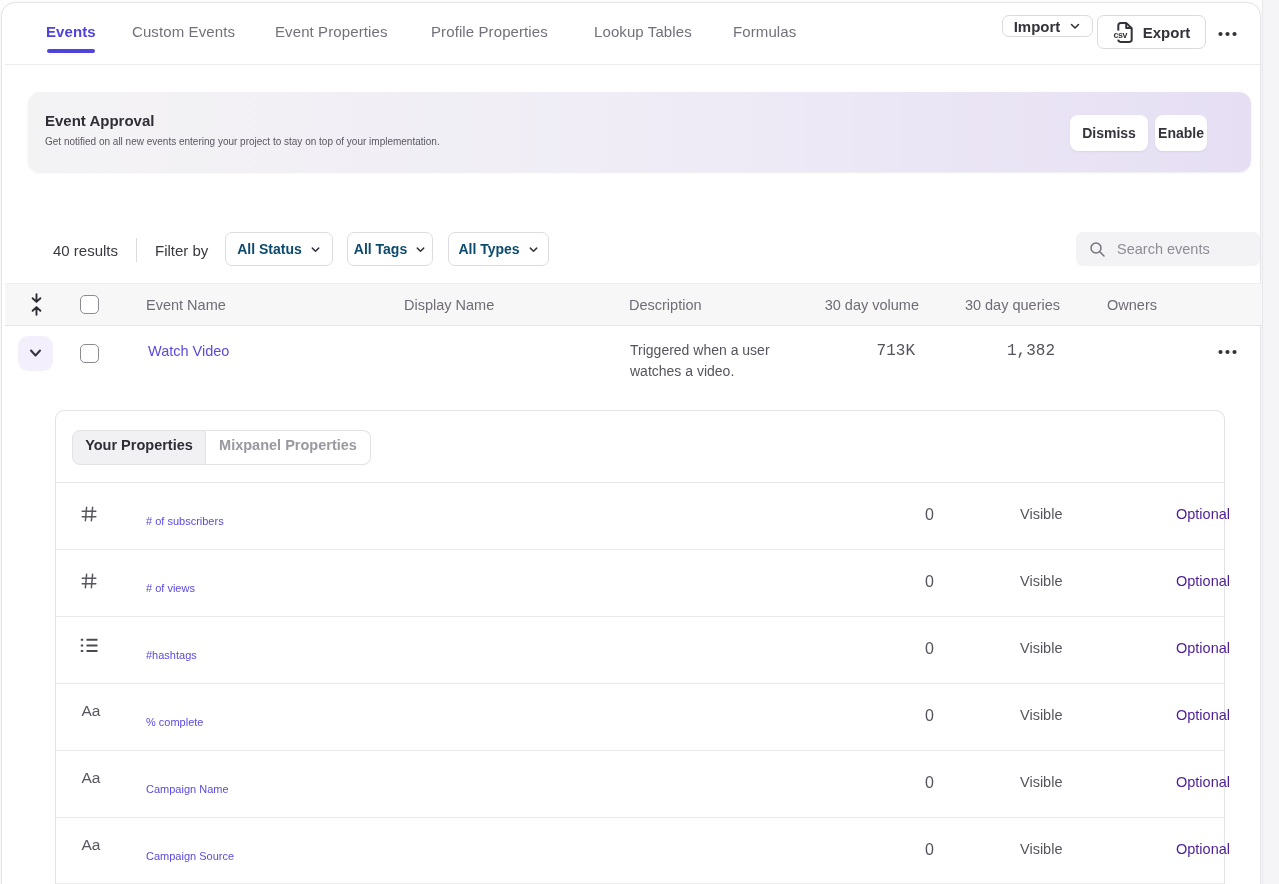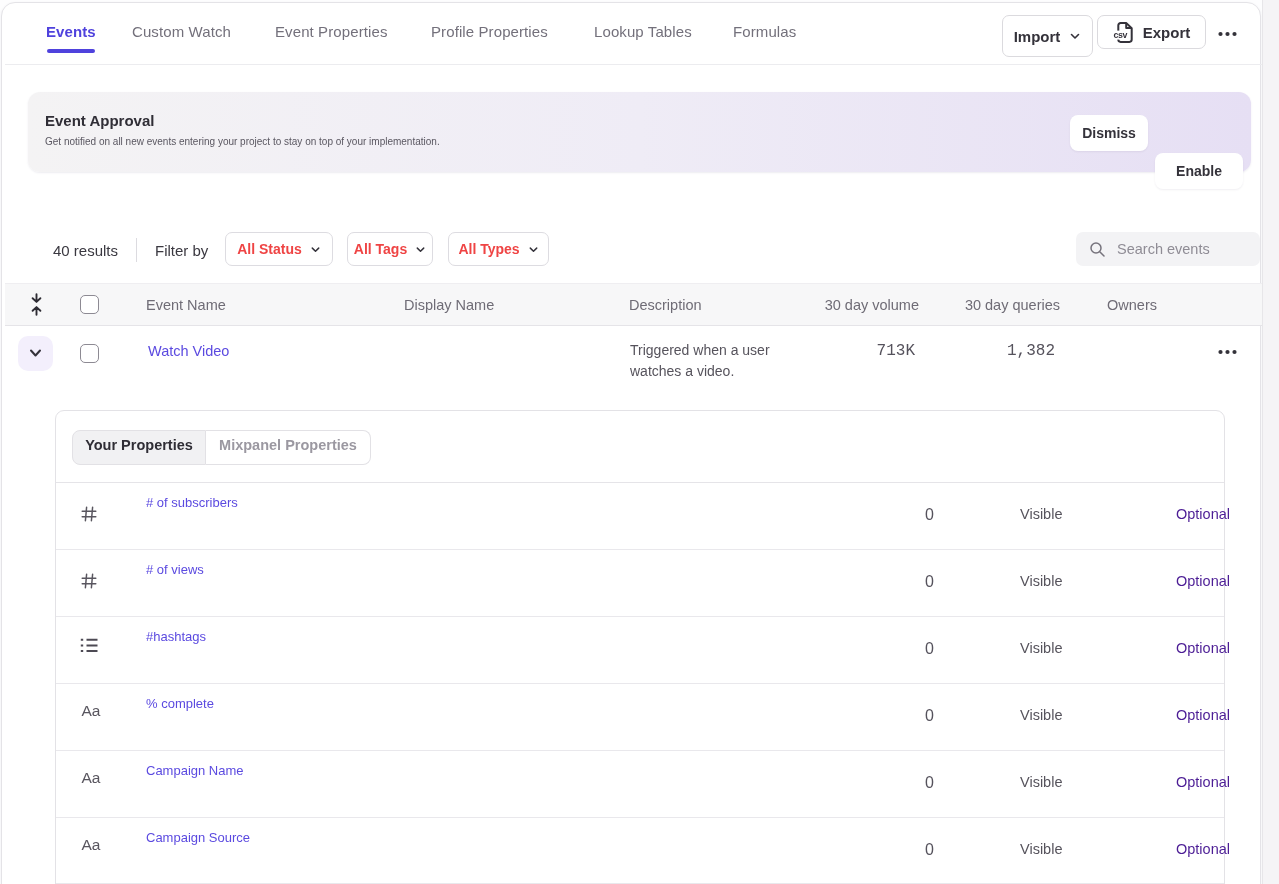"Custom Watch" span.navtab { text: Watch -> Events }
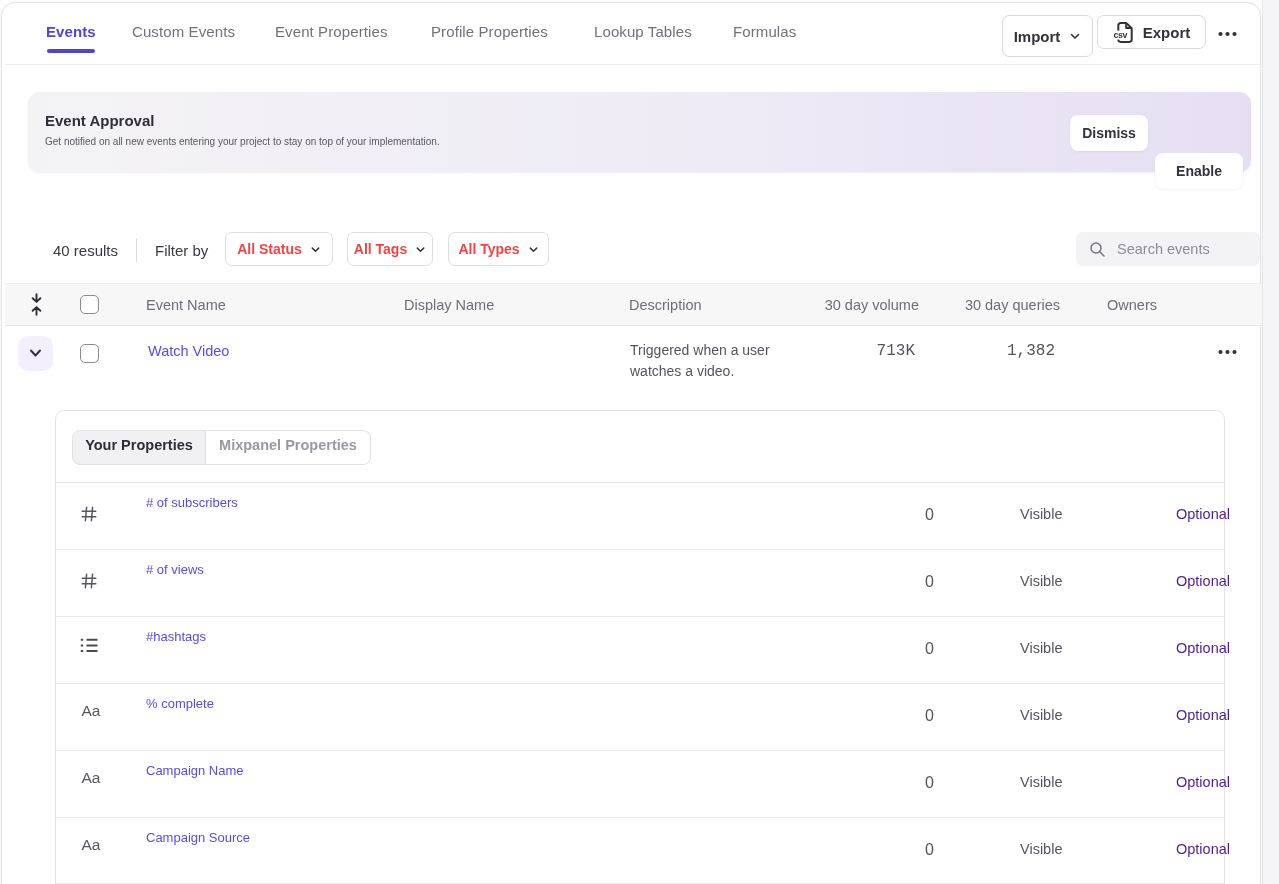"Import" div.btn { height: 42px -> 22px }
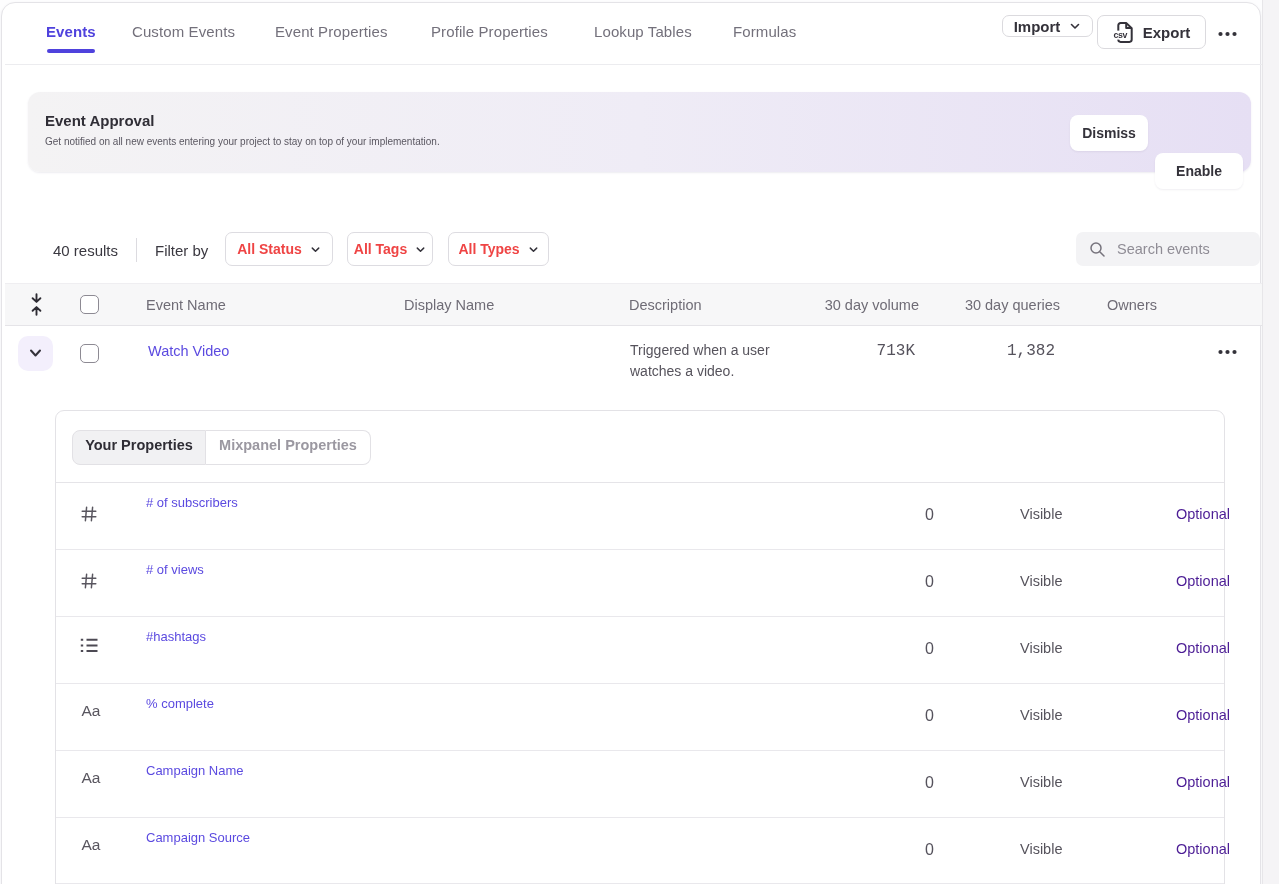"Enable" div.bbtn { margin-top: 38px -> none; width: 88px -> 52px }
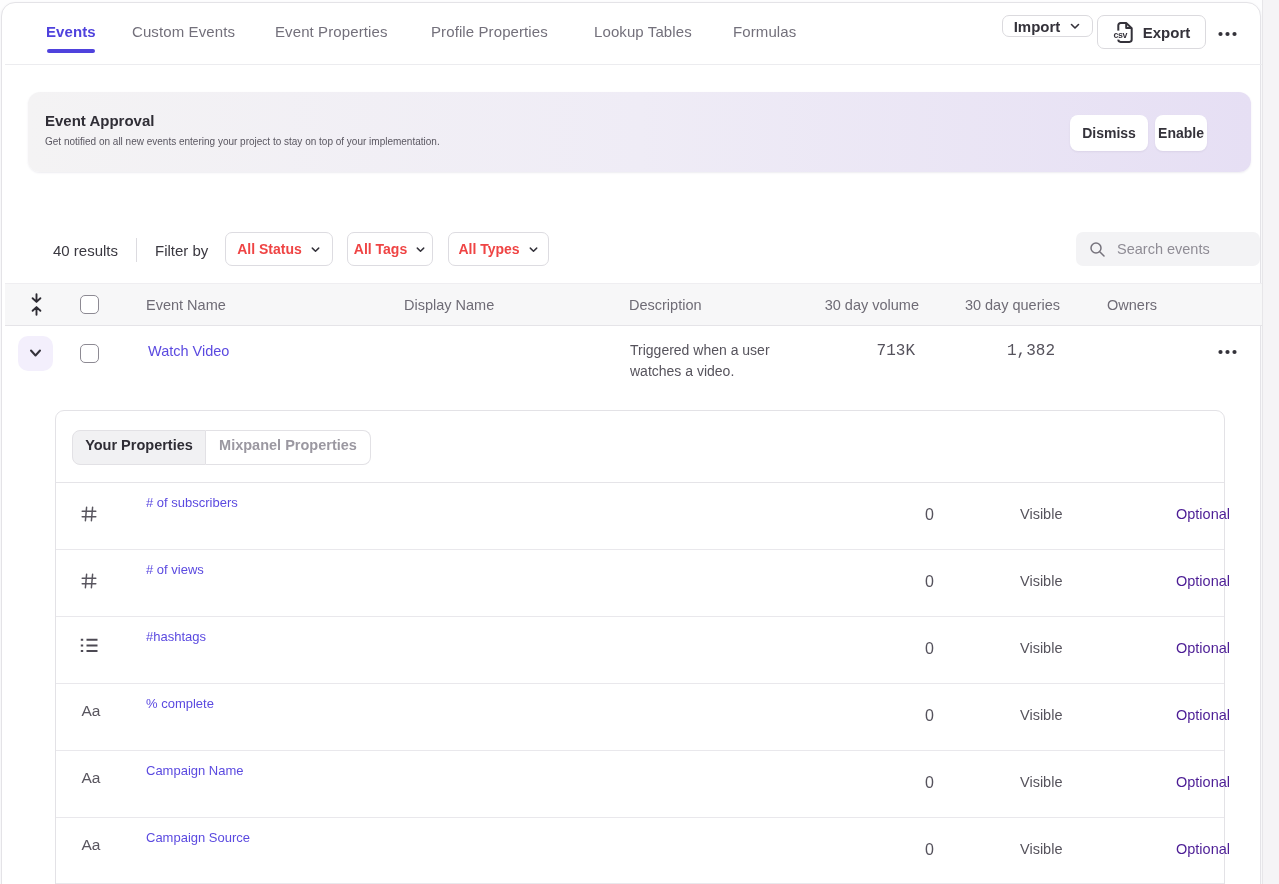"All Status" .drop { color: #ef4444 -> #0c4a6e }
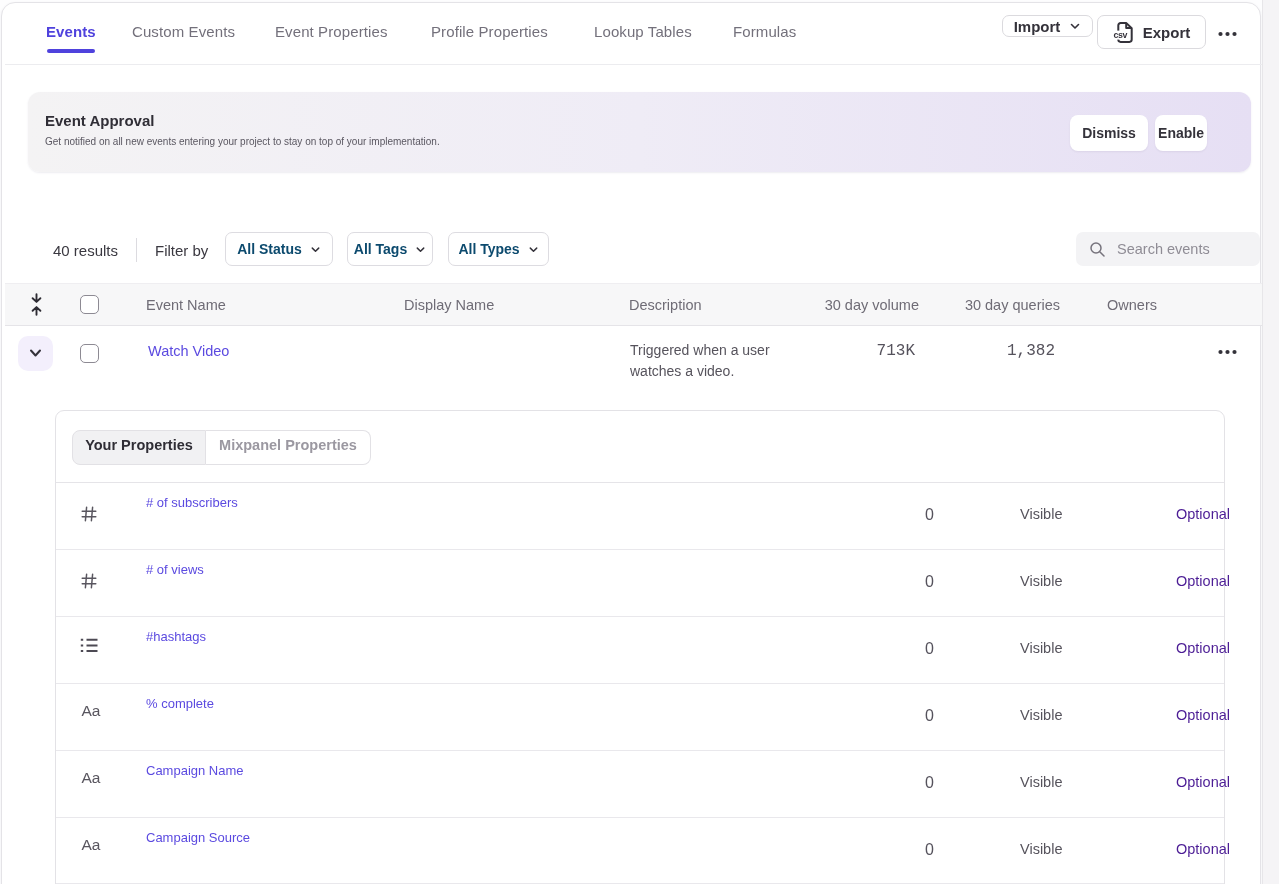"# of subscribers" .pname { font-size: 13px -> 11px; top: 12px -> 32px }
